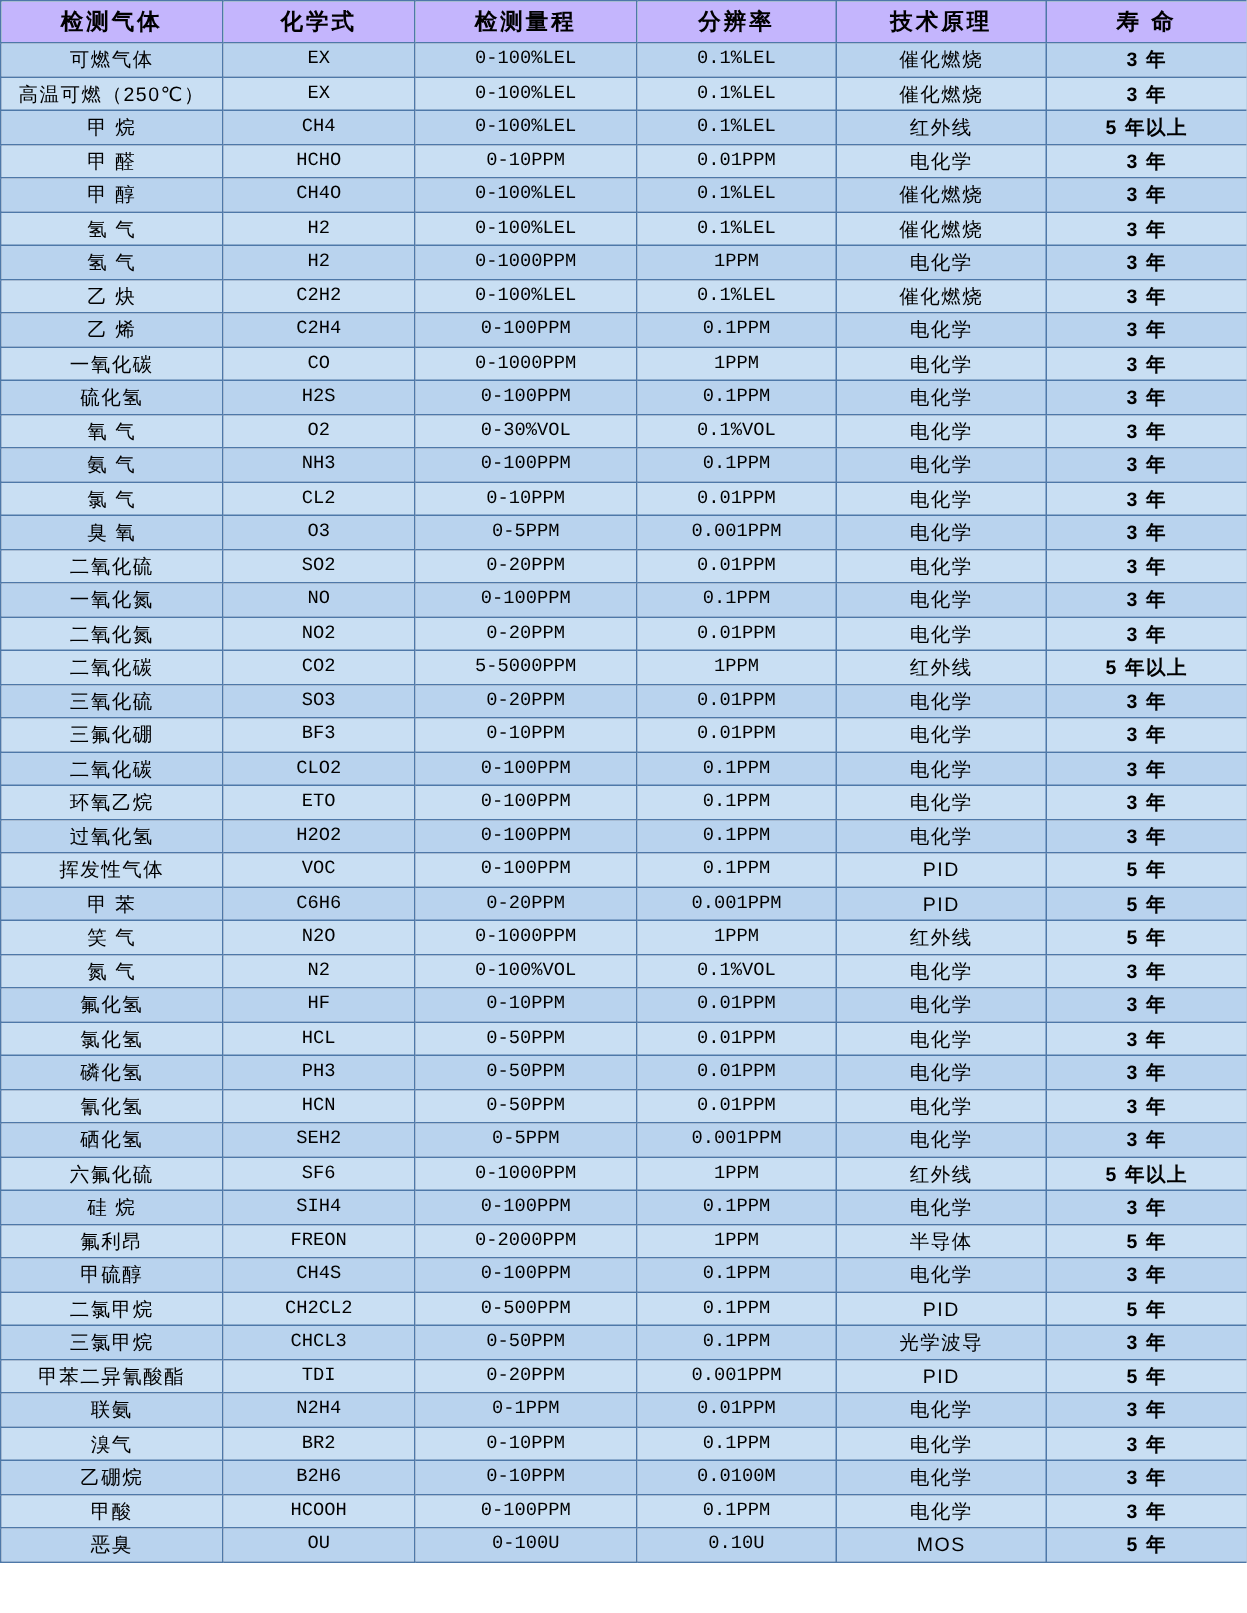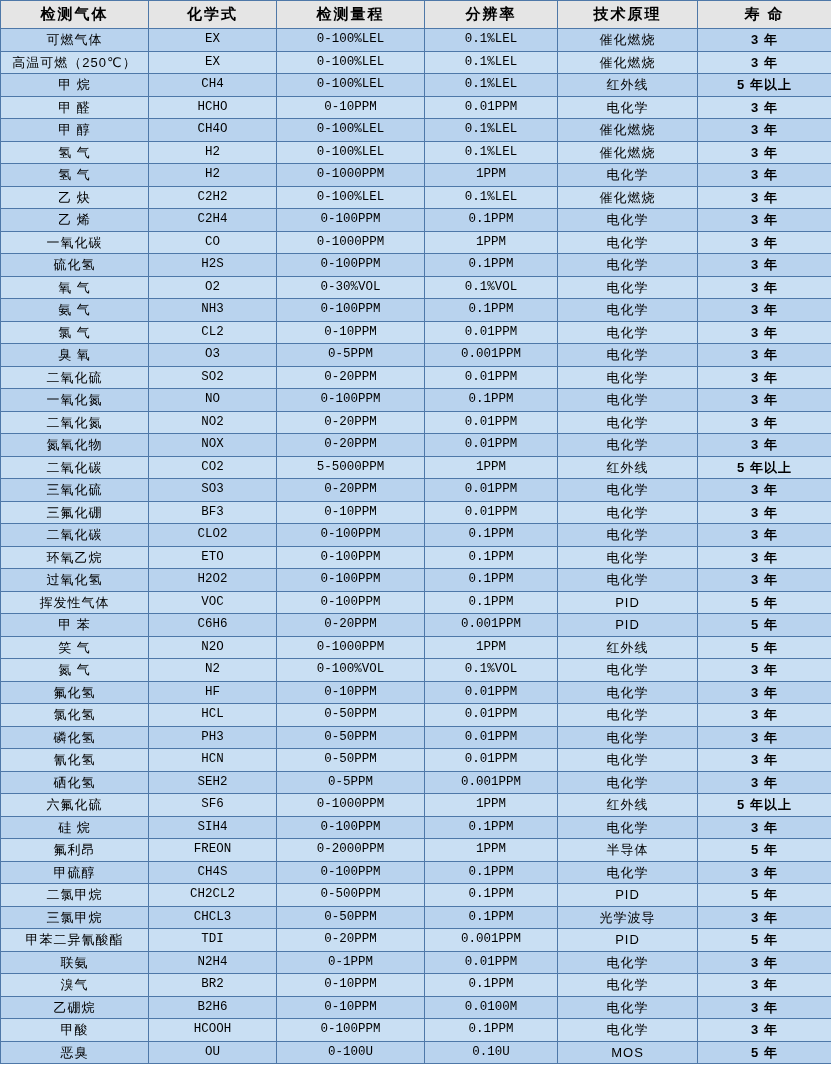"检测气体" #gas-table thead th { background: #e5e5e5 -> #c4b5fd }
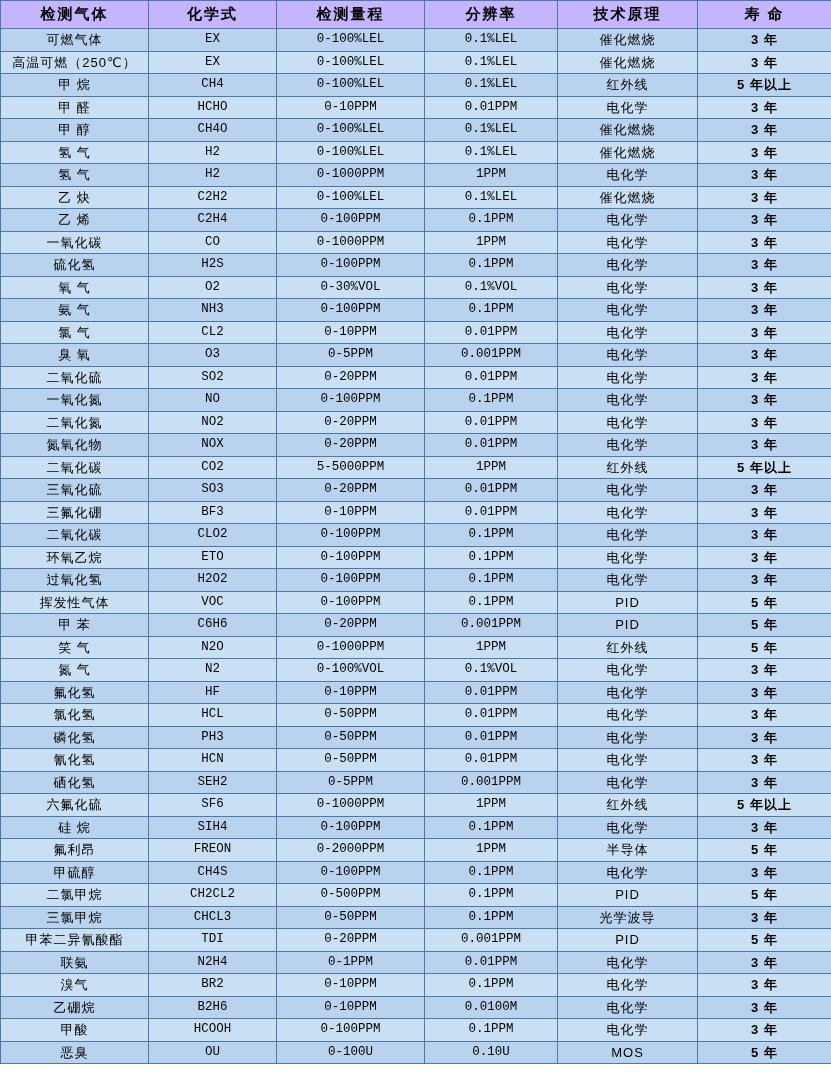"氮氧化物" tr.odd { html: <tr> <td>氮氧化物</td> <td>NOX</td> <td>0-20PPM</td> <td>0.01PPM</td> <td>电化学</td> <td>3 年</td> </tr> -> none }
